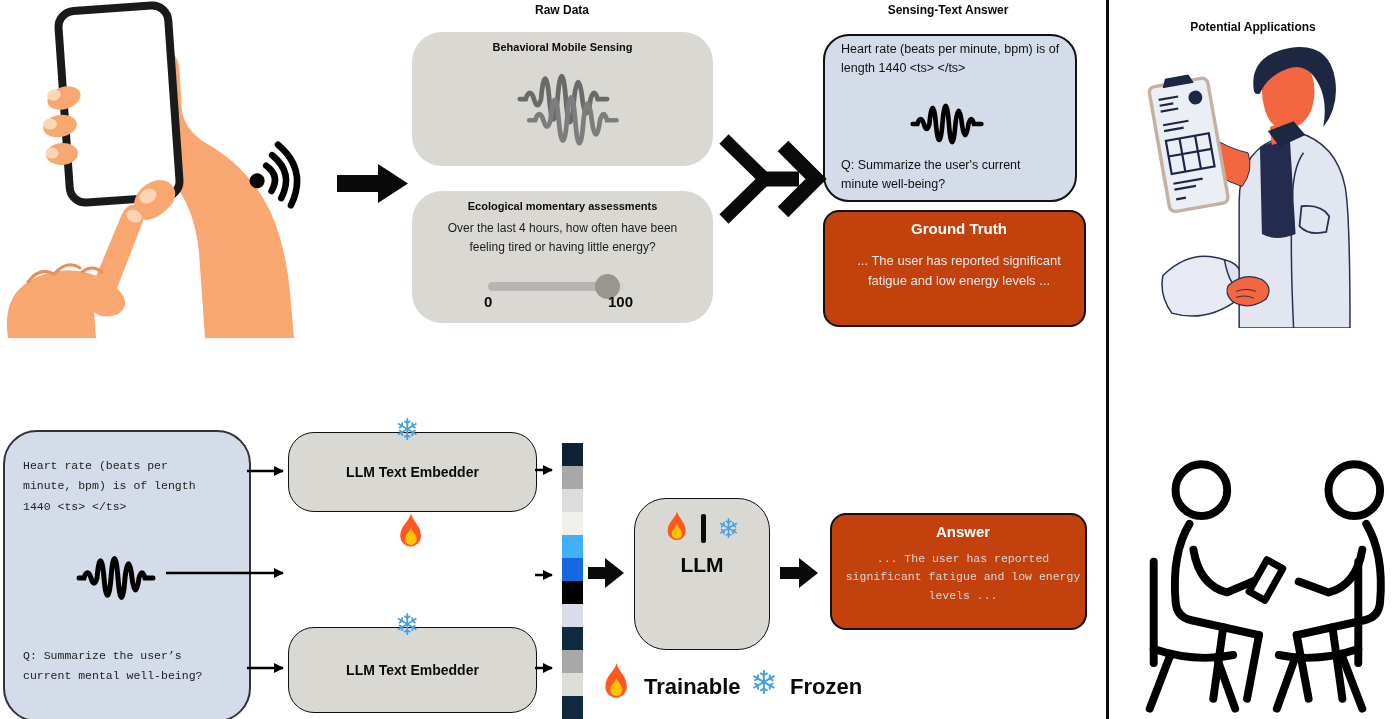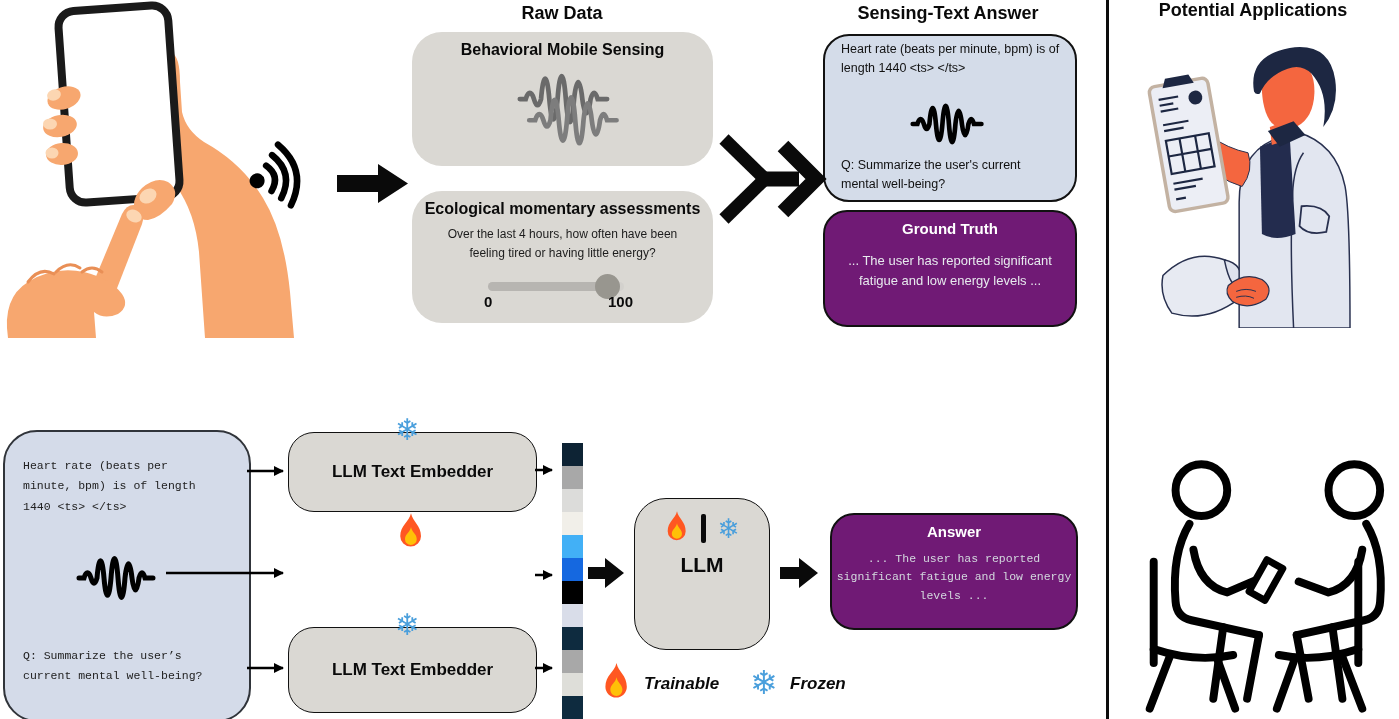"Raw Data" .hd { font-size: 18px -> 12px }
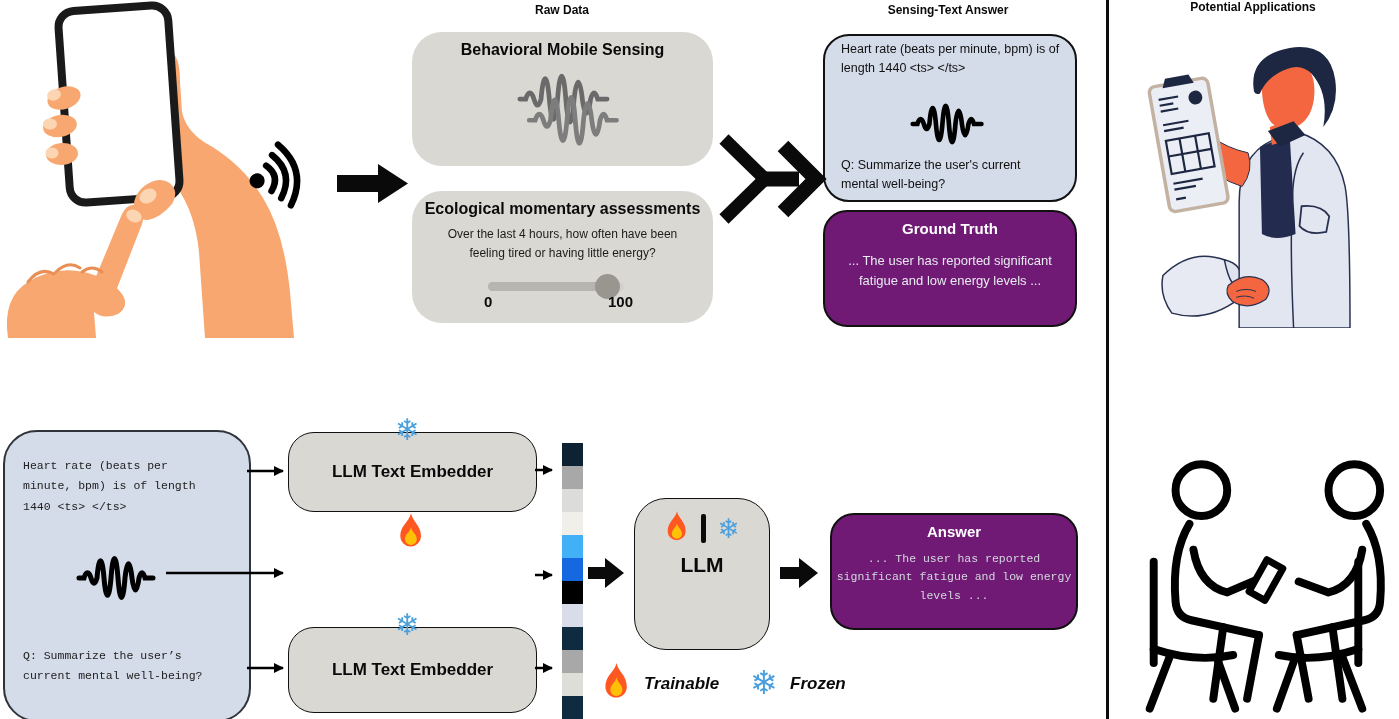"Potential Applications" div.abs { top: 0 -> 20px }
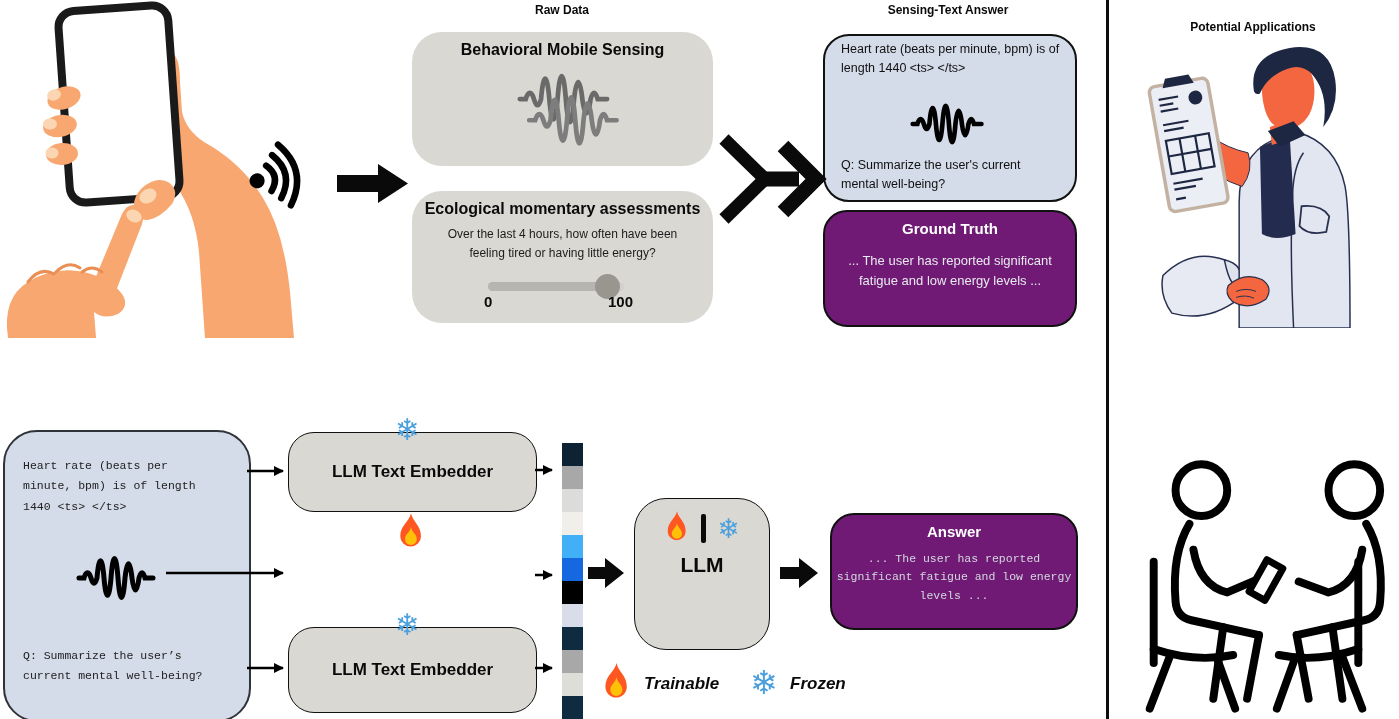"Behavioral Mobile Sensing" .graybox .btitle { font-size: 16px -> 11px }
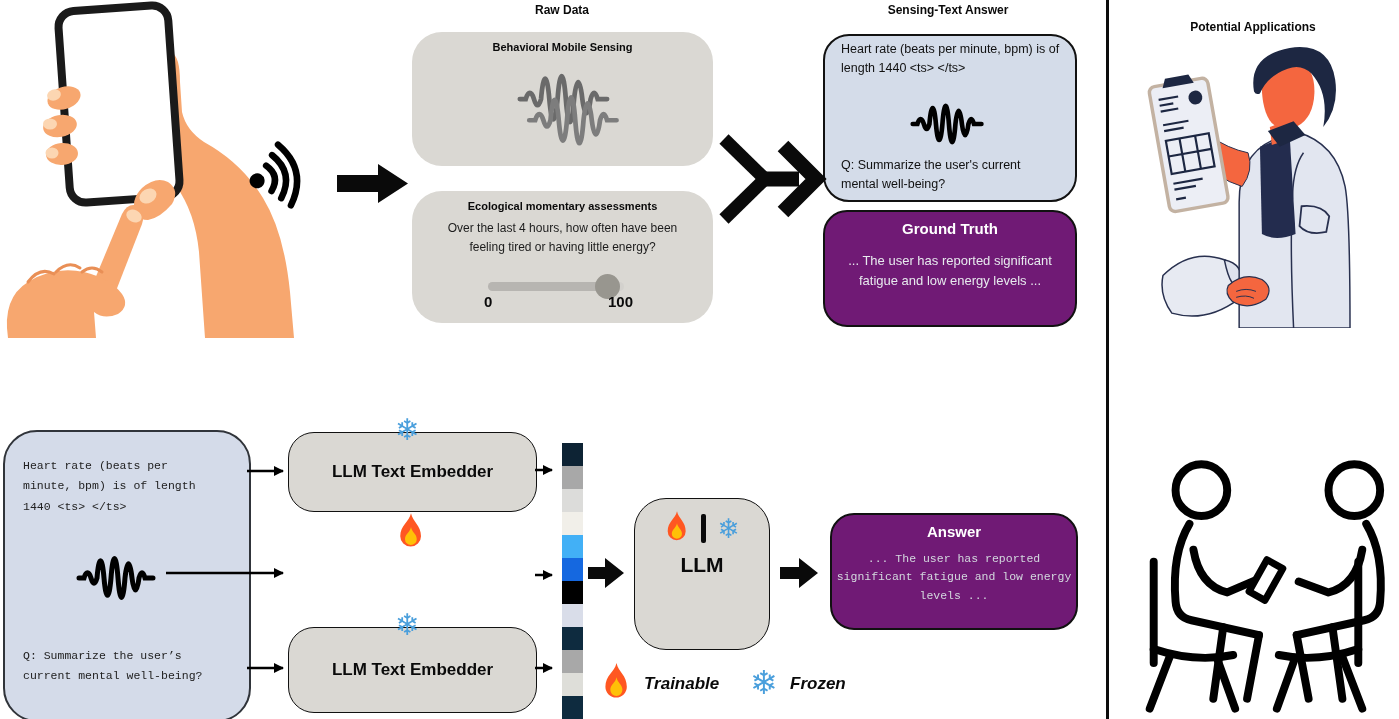"Q: Summarize the user's current" div.inp-text { text: mental -> minute }
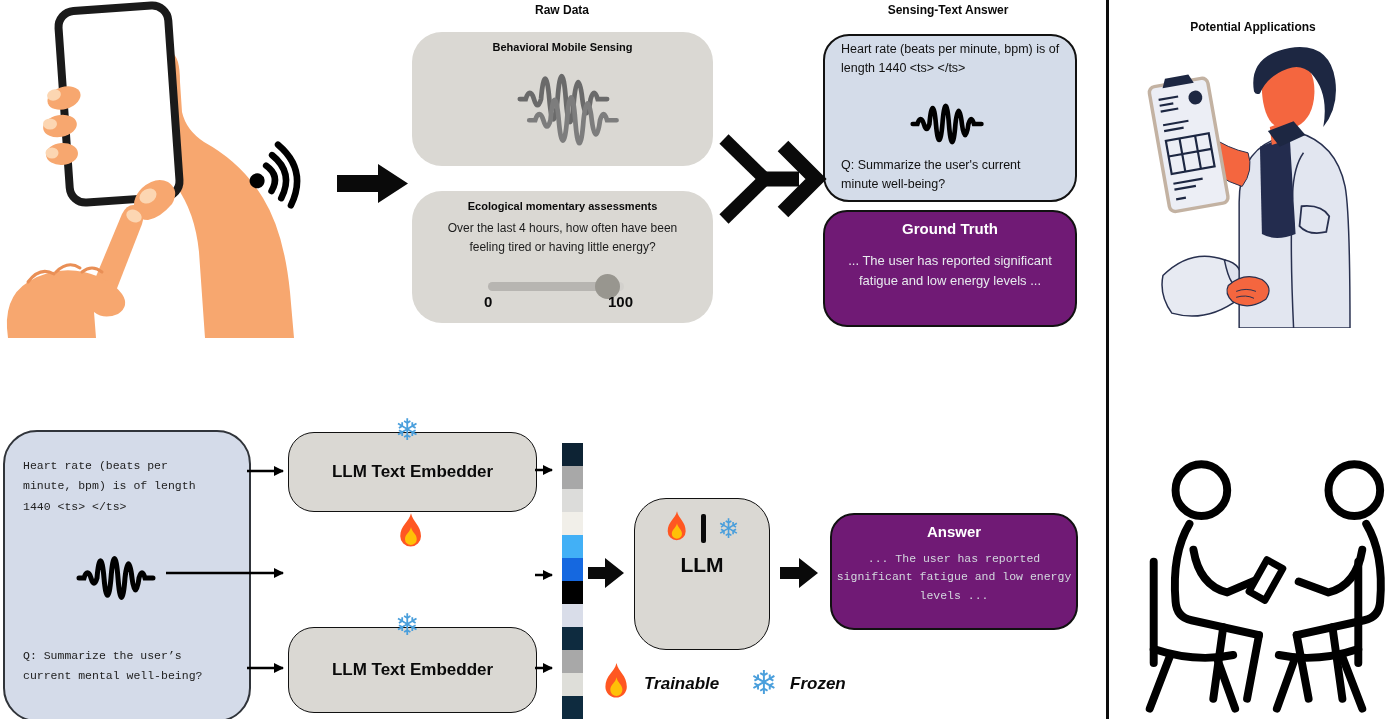"Ground Truth" .slatebox { background: #701a75 -> #c2410c; border-radius: 24px -> 16px; padding-left: none -> 9px }
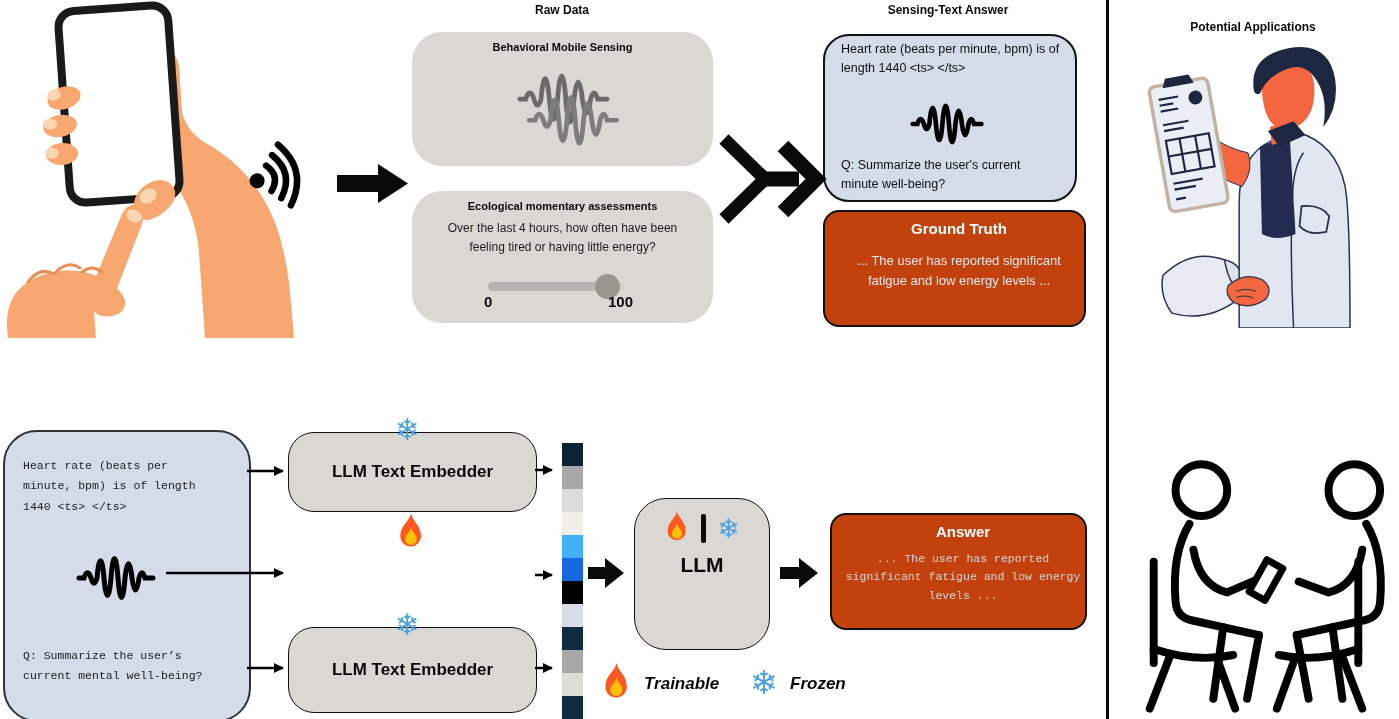"LLM Text Embedder" .modlabel { font-size: 17px -> 14px }
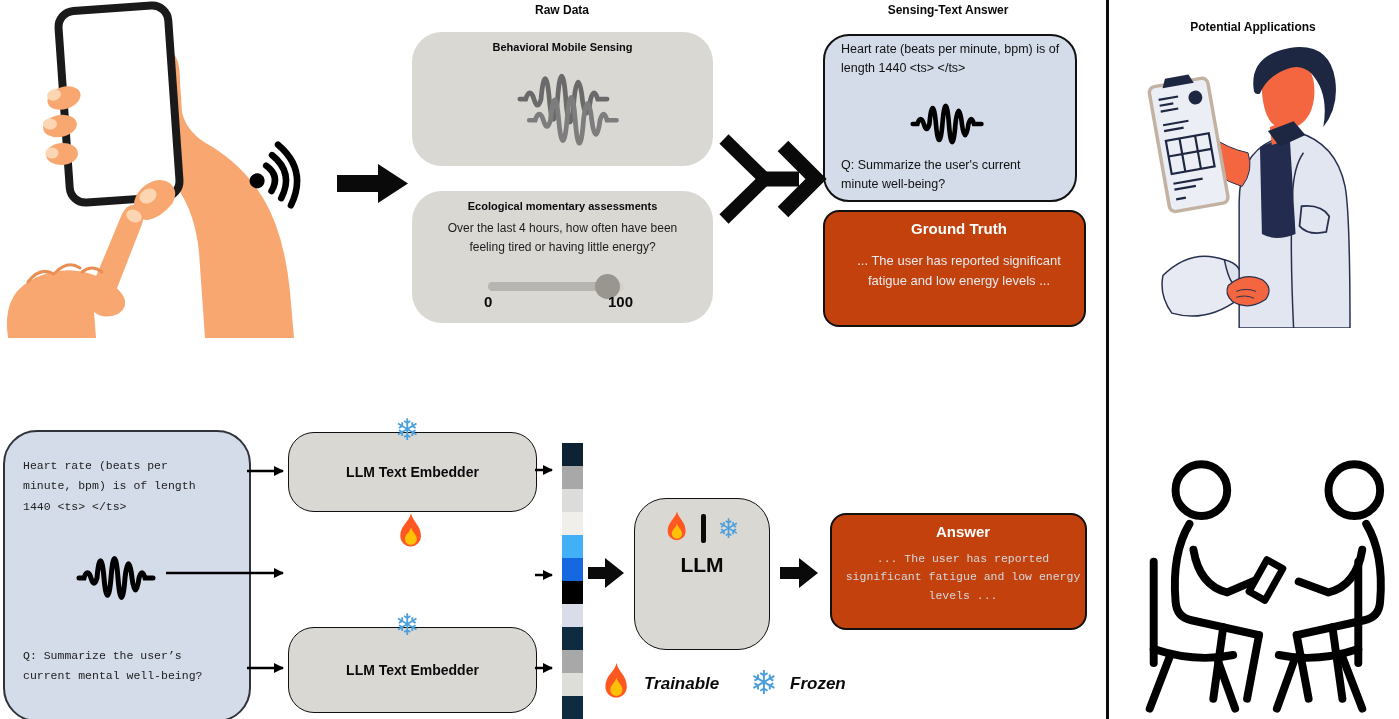"Trainable" .legend-lab { font-size: 17px -> 22px; font-style: italic -> none }
